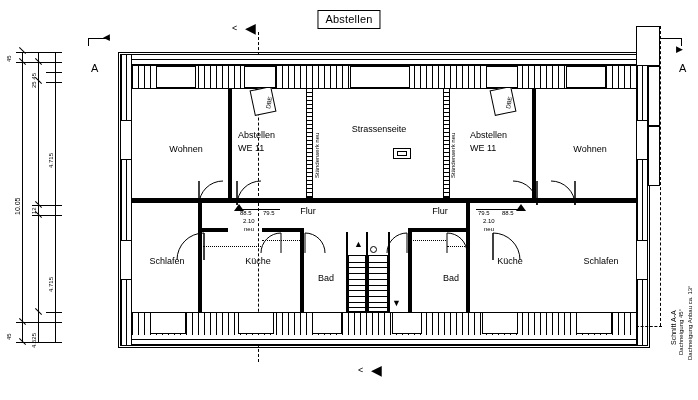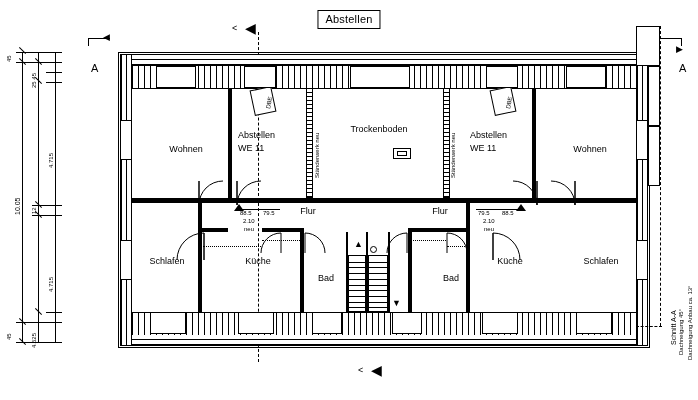"Trockenboden" div.abs { text: Trockenboden -> Strassenseite }
